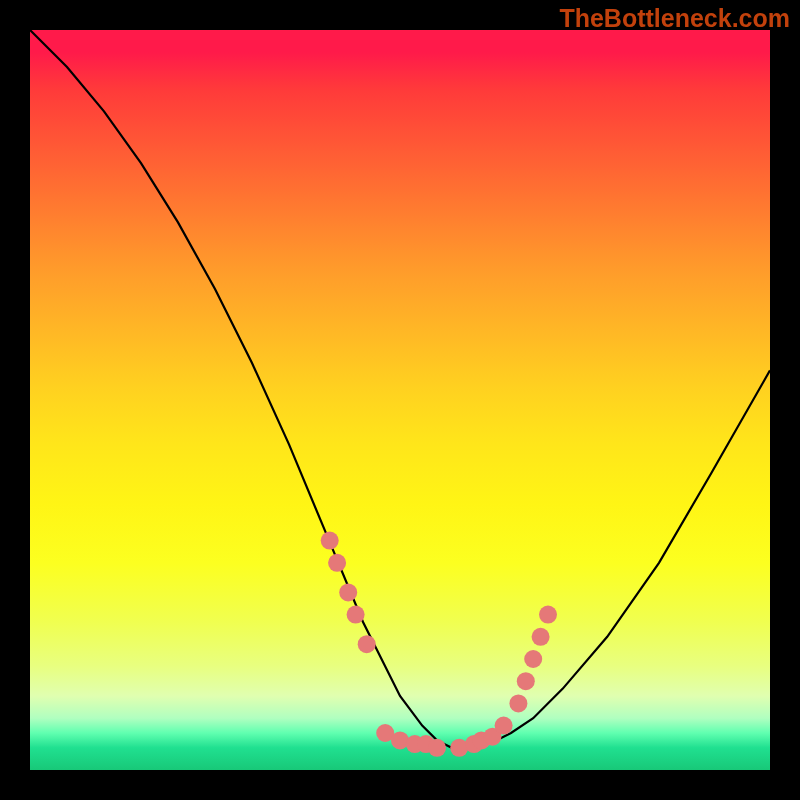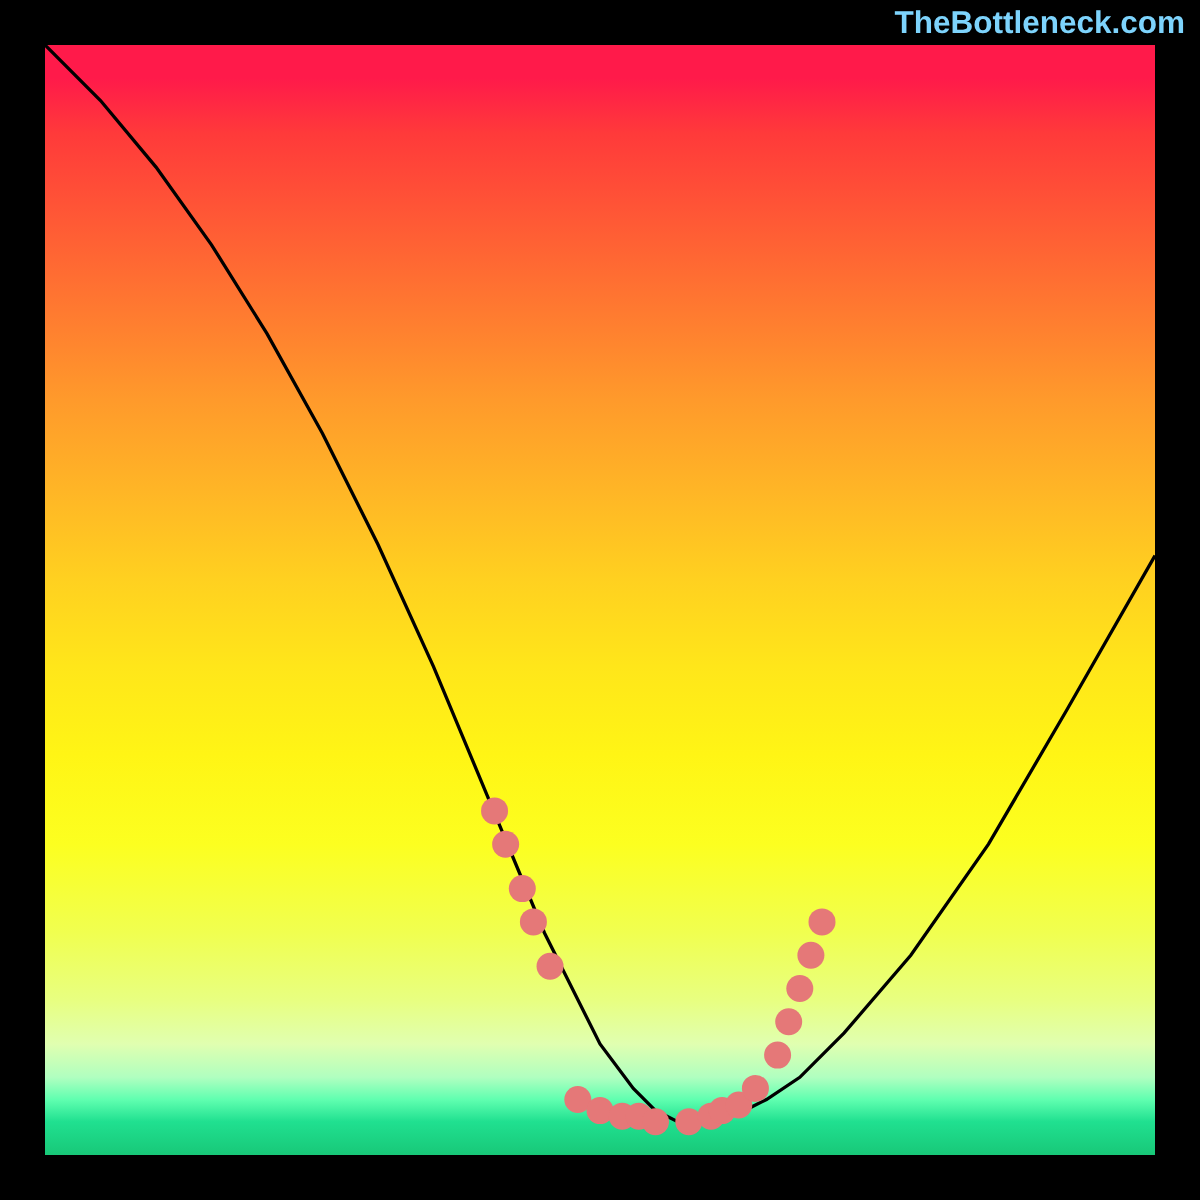"TheBottleneck.com" .watermark { color: #7dd3fc -> #c2410c; font-size: 21px -> 25px }
